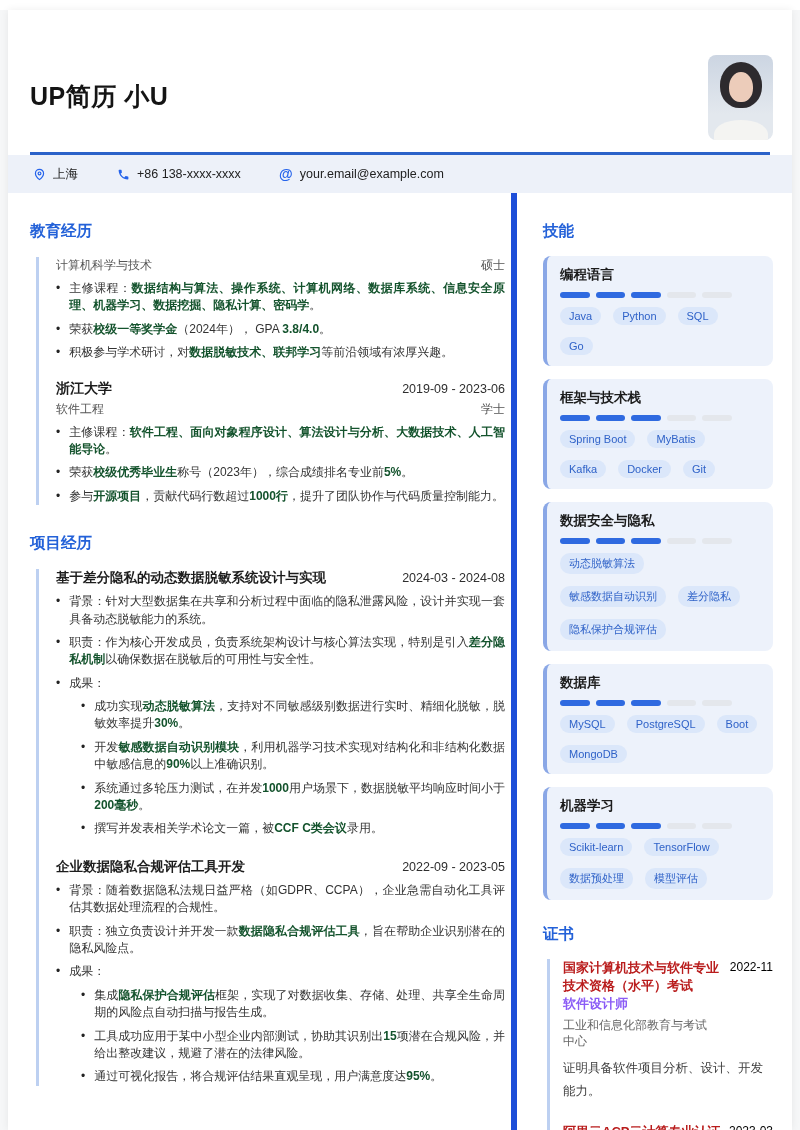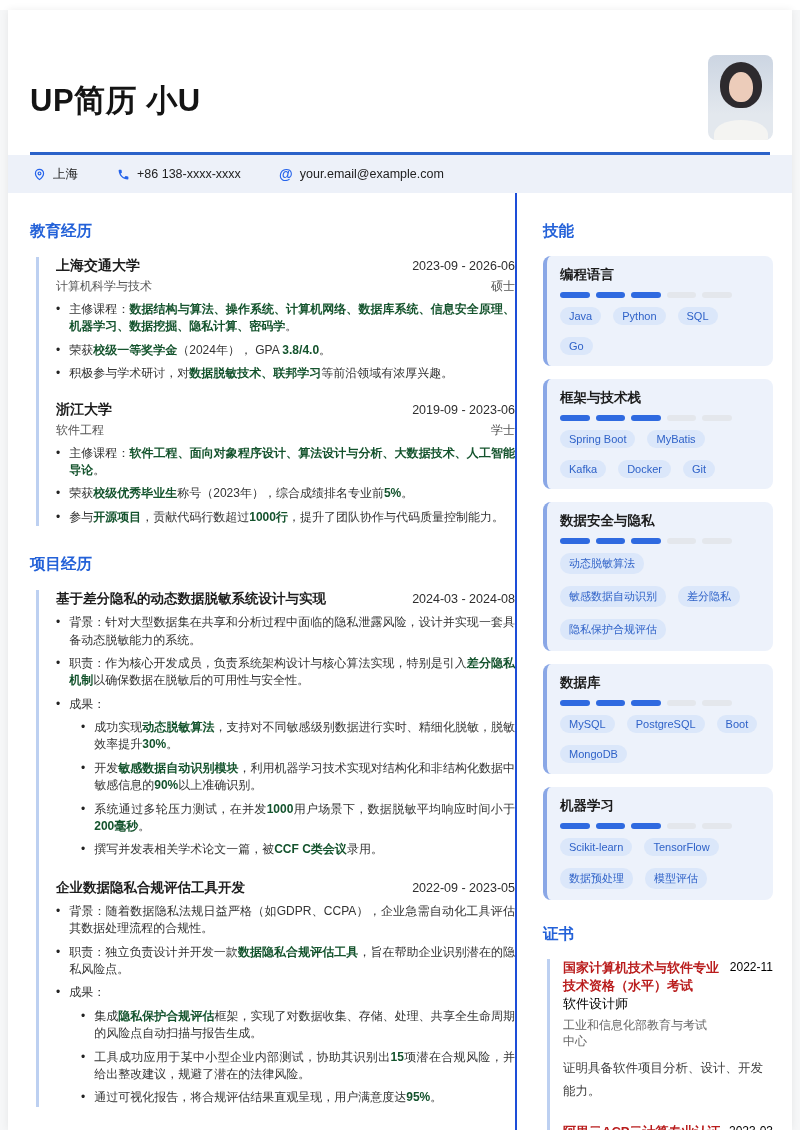"UP简历 小U" .page-title { font-size: 31px -> 25px }
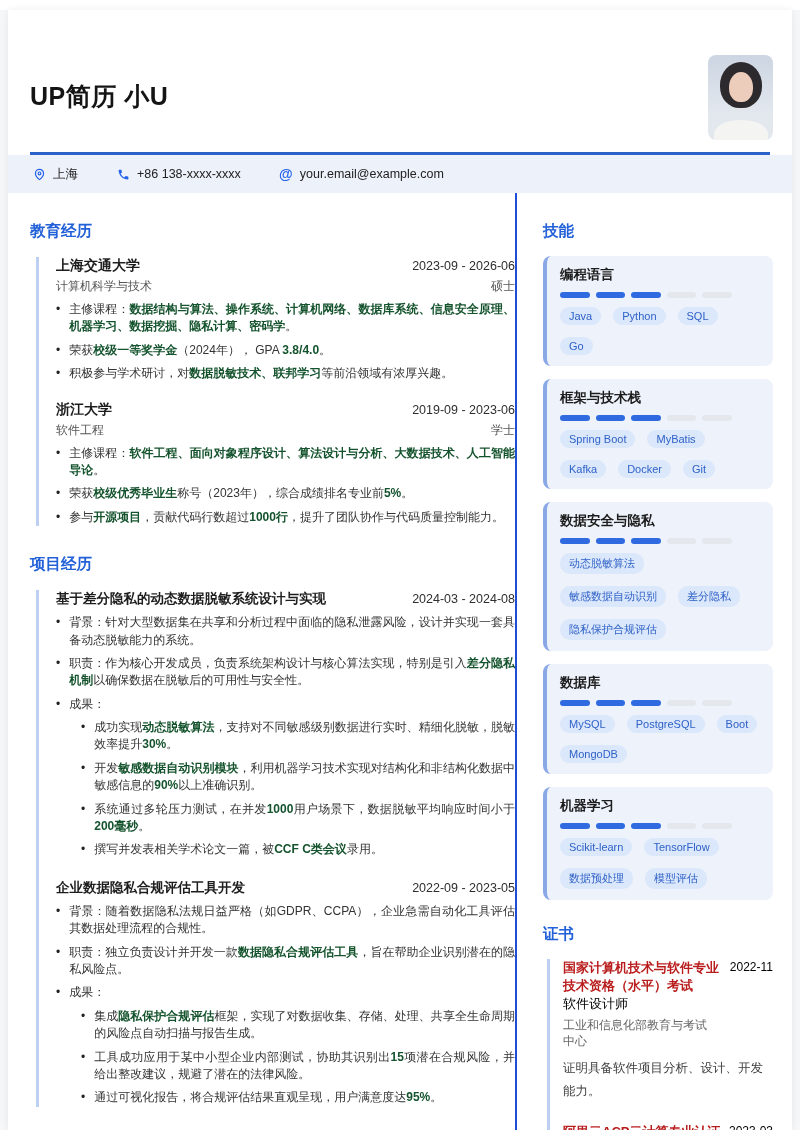"教育经历" .col-left { border-right: 2px solid #1d4ed8 -> 6px solid #1d4ed8; padding-right: 0 -> 6px }
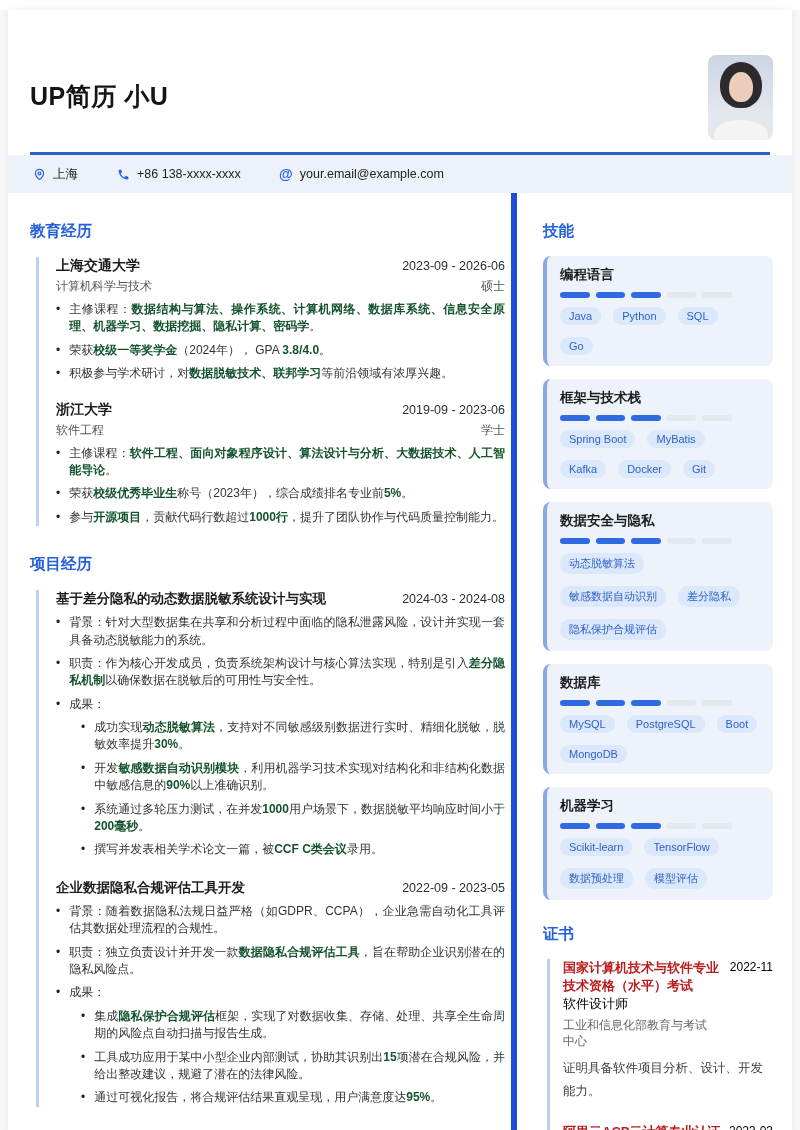"上海交通大学" div.entry-head { html: <div> <span>上海交通大学</span> <span>2023-09 - 2026-06</span> </div> -> none }
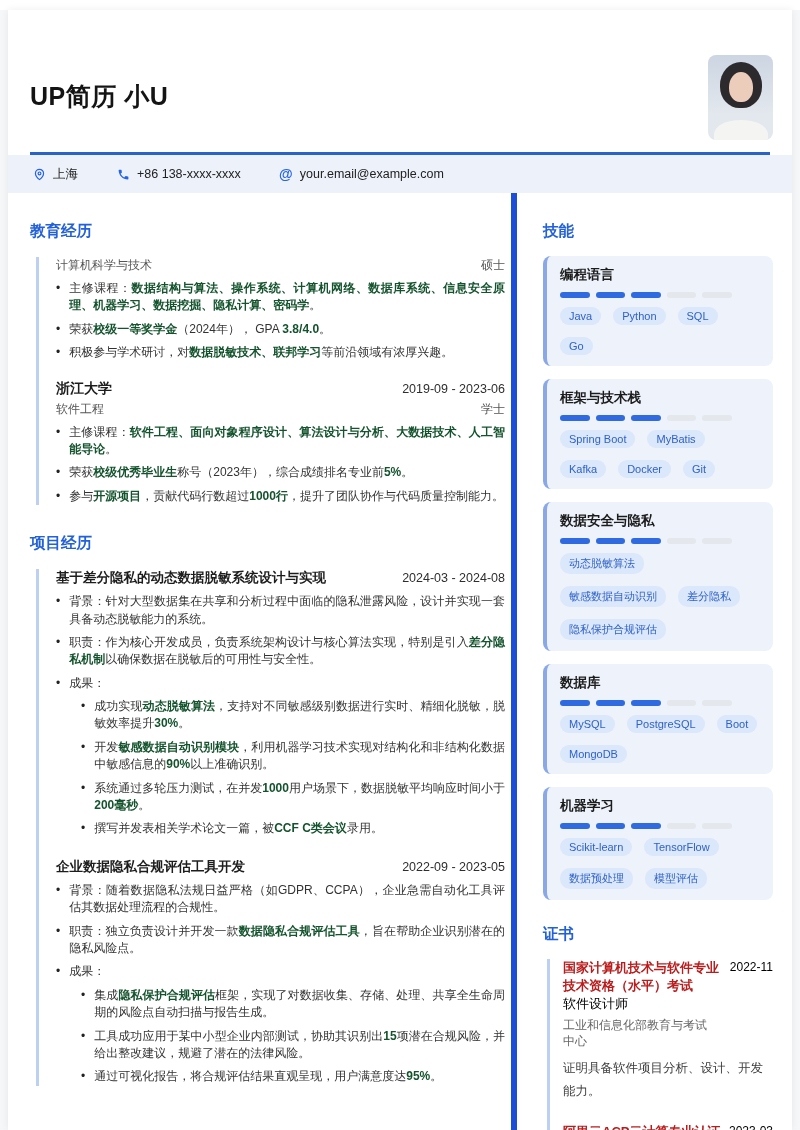"软件设计师" .cert-sub { color: #000000 -> #8b5cf6; font-weight: 400 -> 700 }
